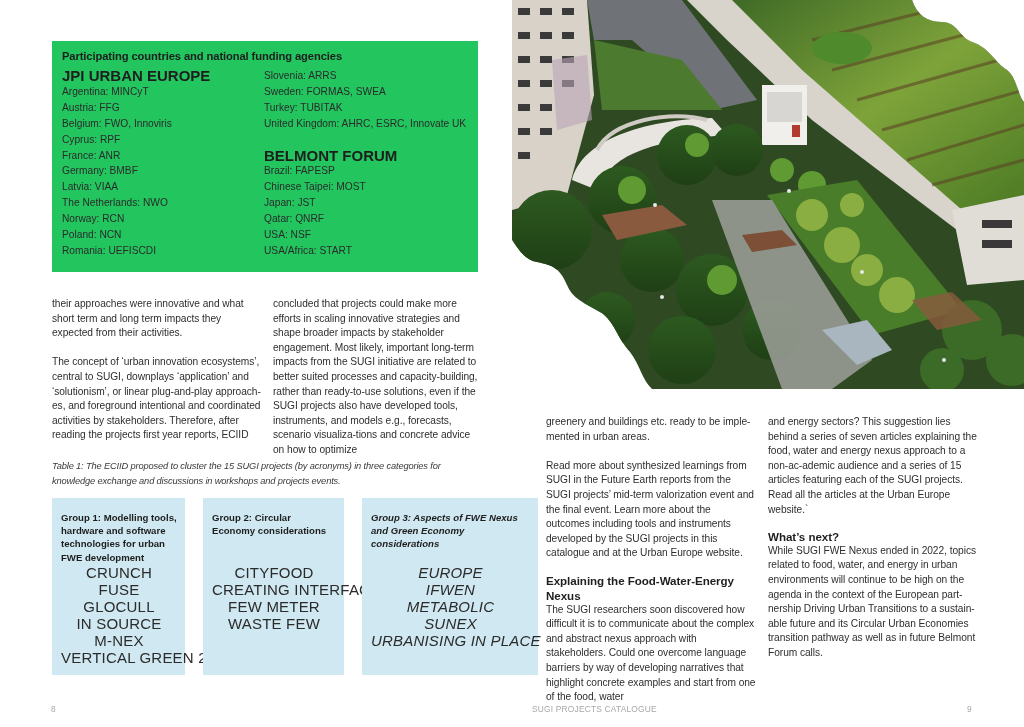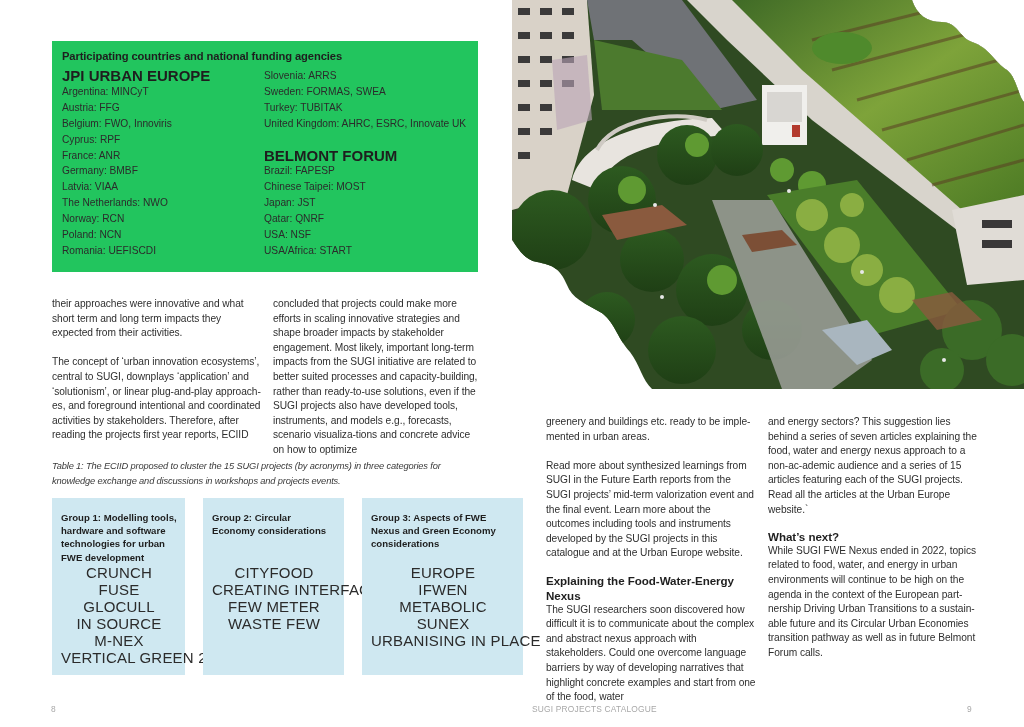"Group 3: Aspects of FWE" .group-col.g3 { font-style: none -> italic; width: 161px -> 176px }
